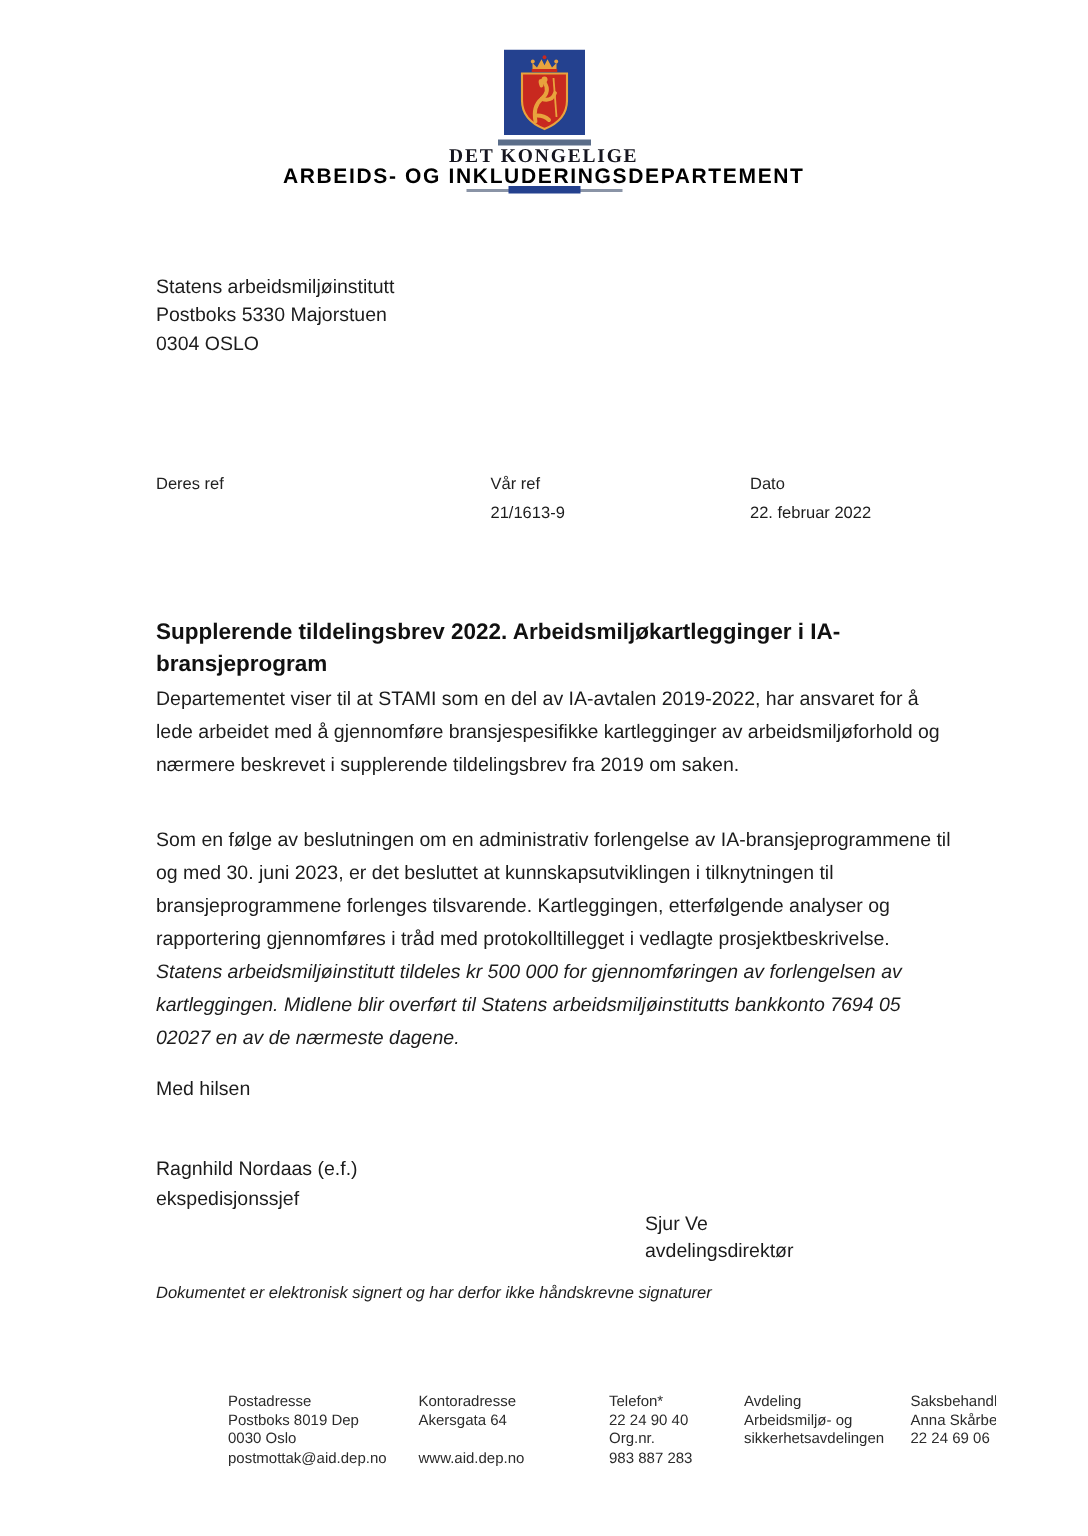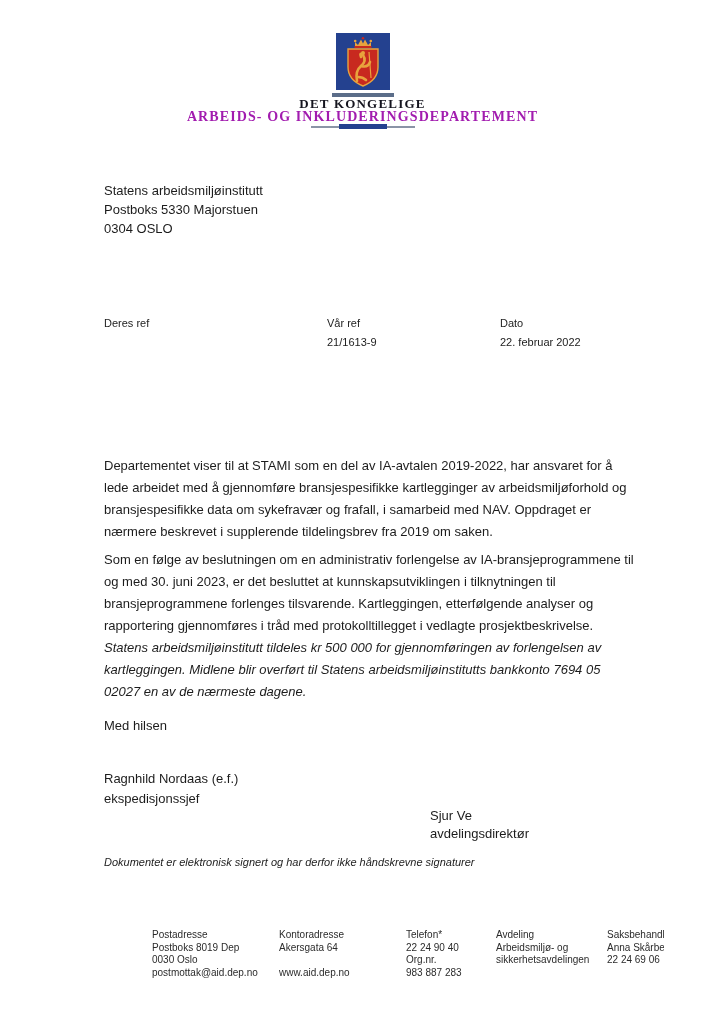"ARBEIDS- OG INKLUDERINGSDEPARTEMENT" .org-line2 { color: #a21caf -> #000000; font-family: Liberation Serif, serif -> Liberation Sans, sans-serif }
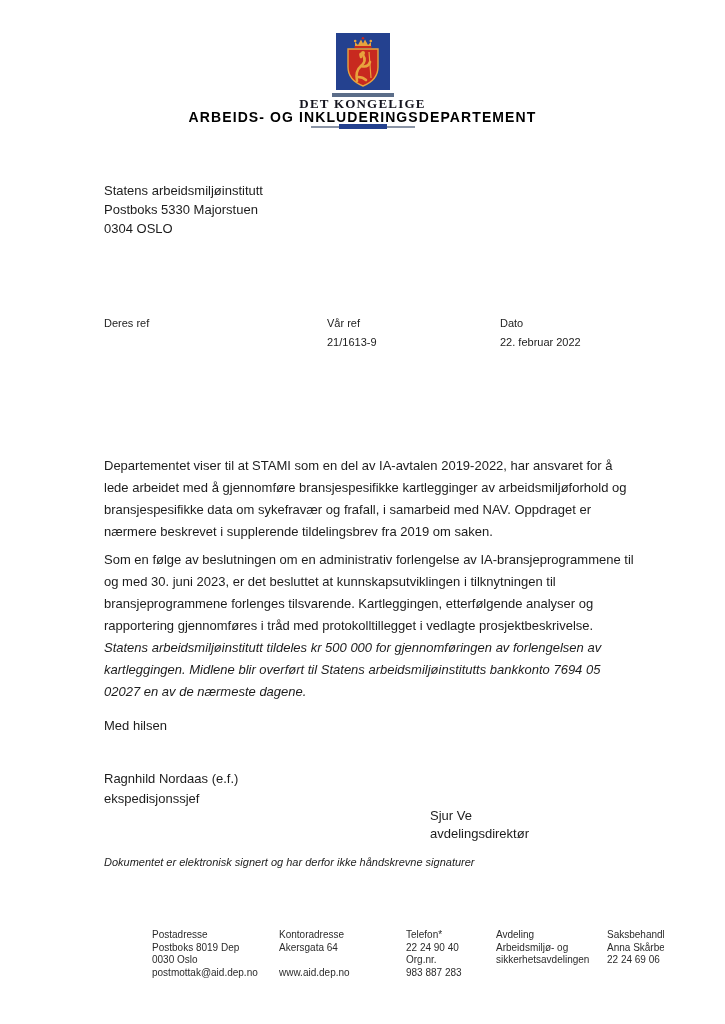"Supplerende tildelingsbrev 2022." h1.title { html: none -> <h1>Supplerende tildelingsbrev 2022. Arbeidsmiljøkartlegginger i IA-bransjeprogram</h1> }
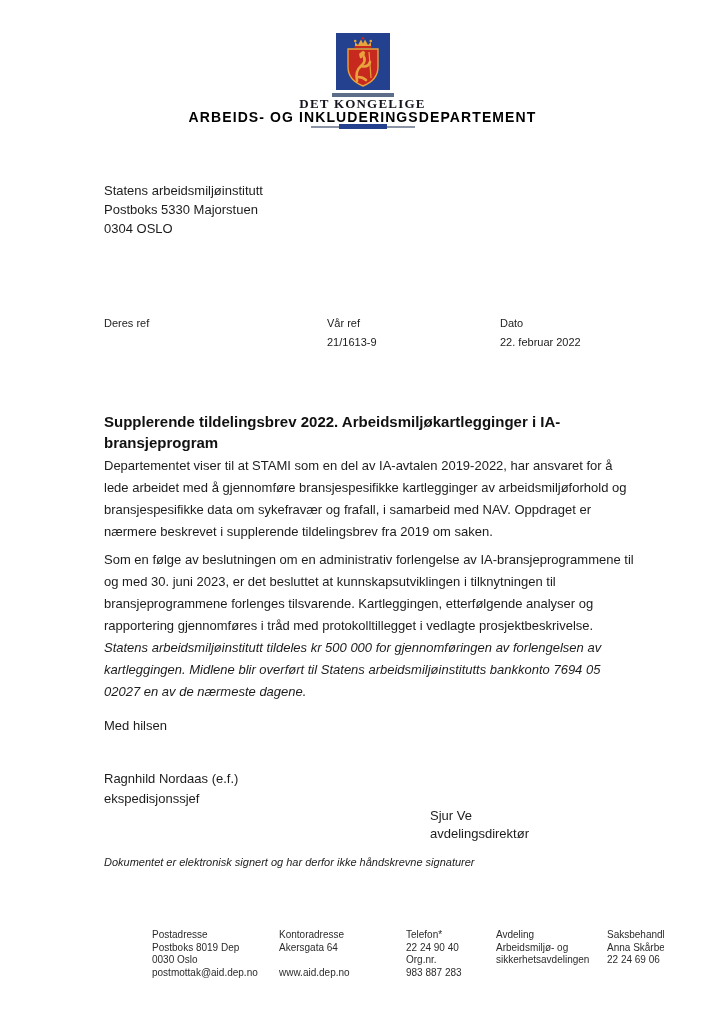"bransjespesifikke data om sykefravær og" div { html: <div>bransjespesifikke data om sykefravær og frafall, i samarbeid med NAV. Oppdraget er</div> -> none }
